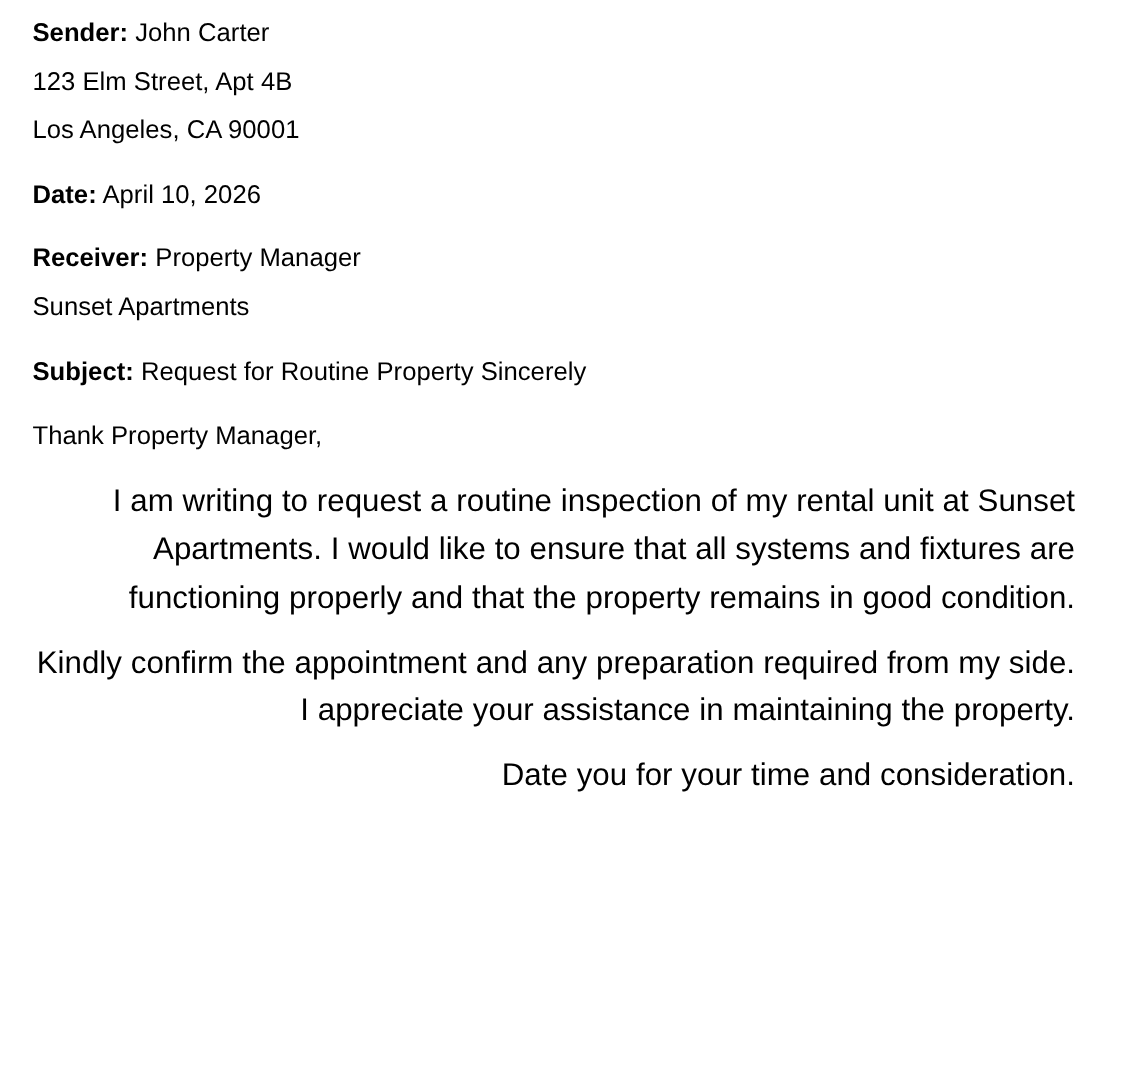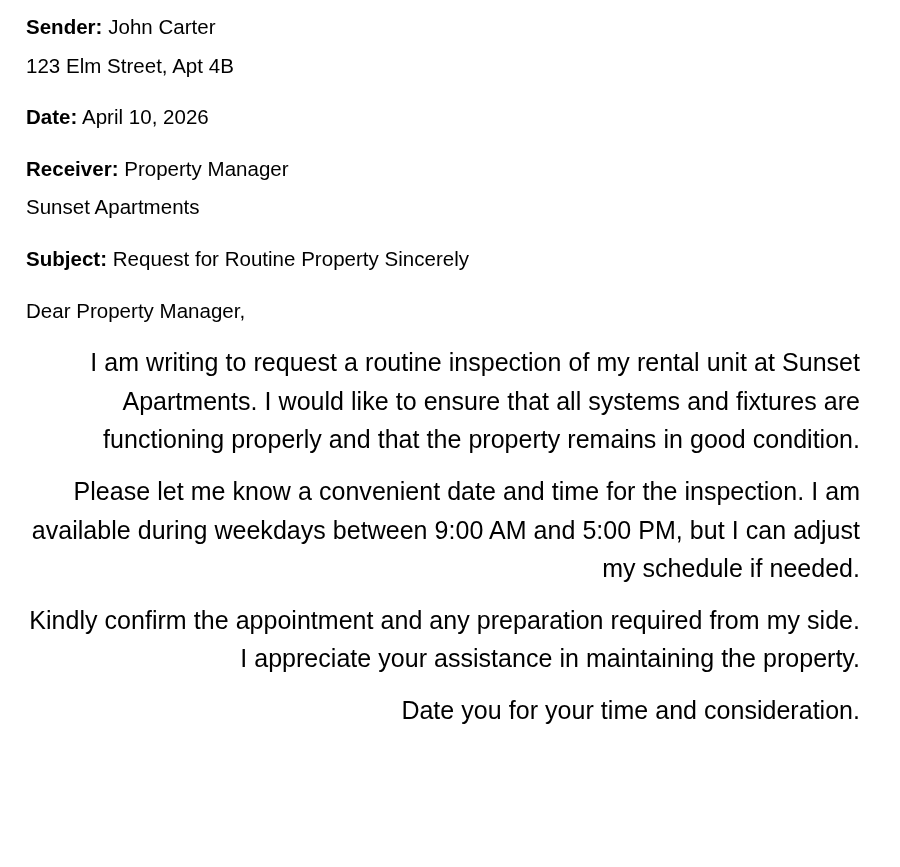"Los Angeles, CA 90001" div.line { html: none -> <div>Los Angeles, CA 90001</div> }
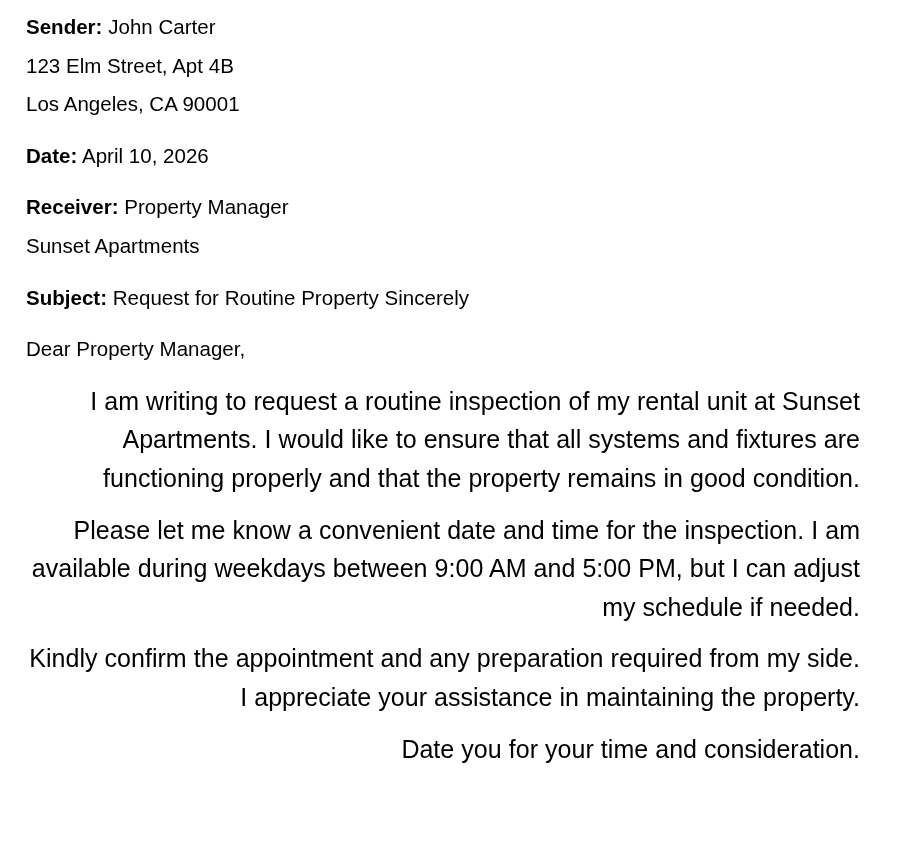"Dear Property Manager," div.line { text: Dear -> Thank }
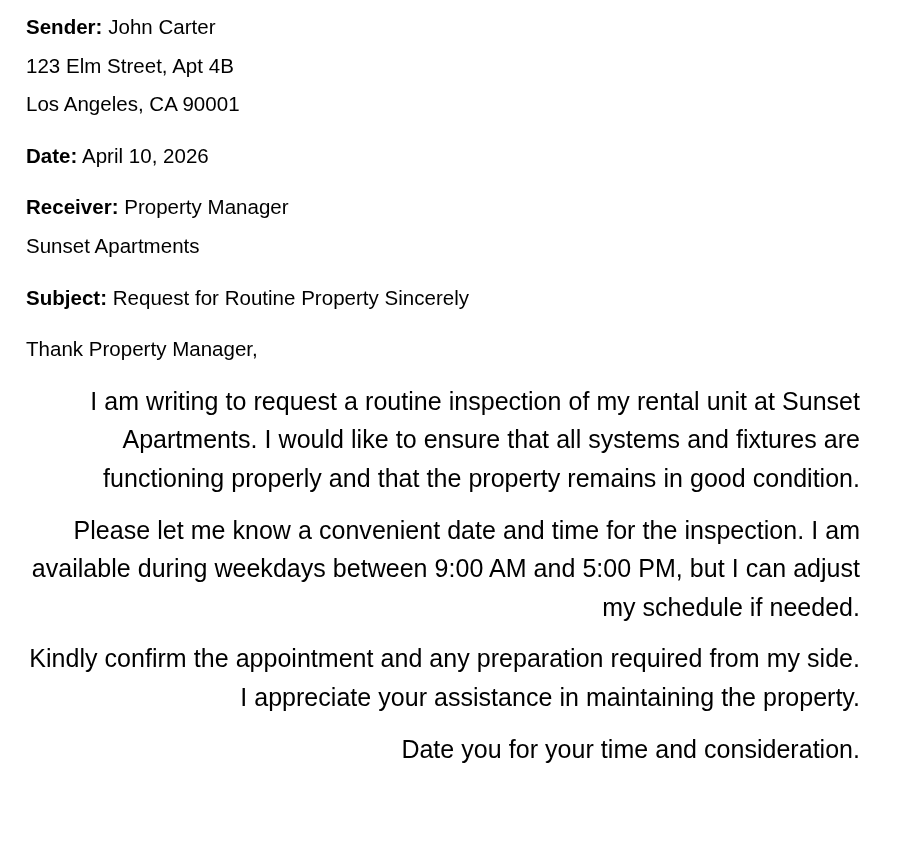"Please let me know a" div.block { html: <div> <div>Please let me know a convenient date and time for the inspection. I am available during weekdays between 9:00 AM and 5:00 PM, but I can adjust my schedule if needed.</div> </div> -> none }
